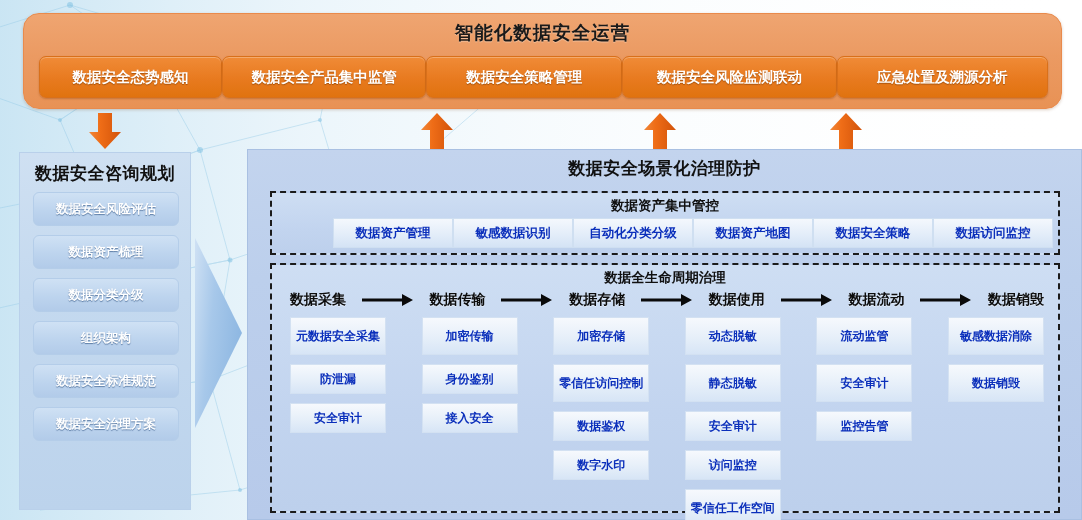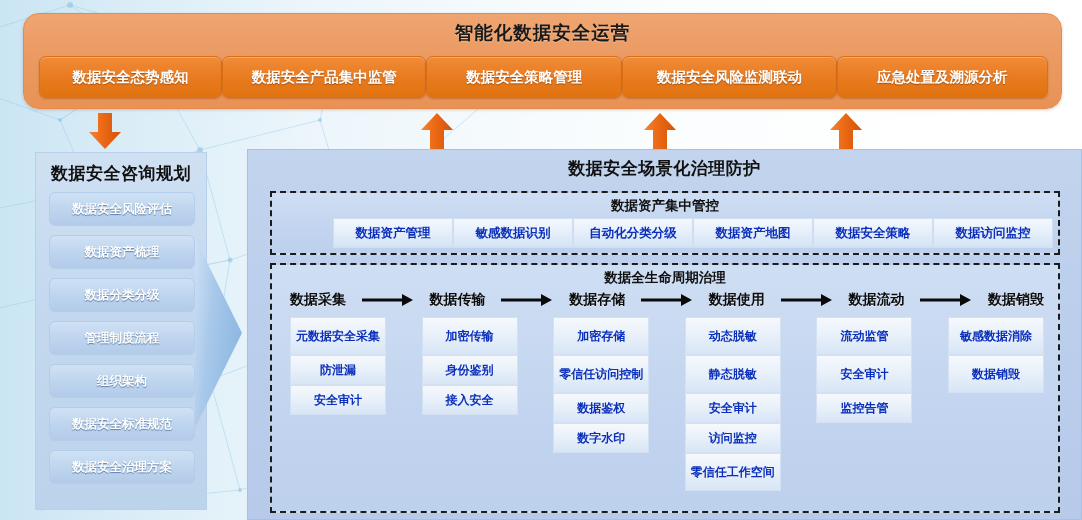"数据安全咨询规划" .sidebar { left: 35px -> 19px }
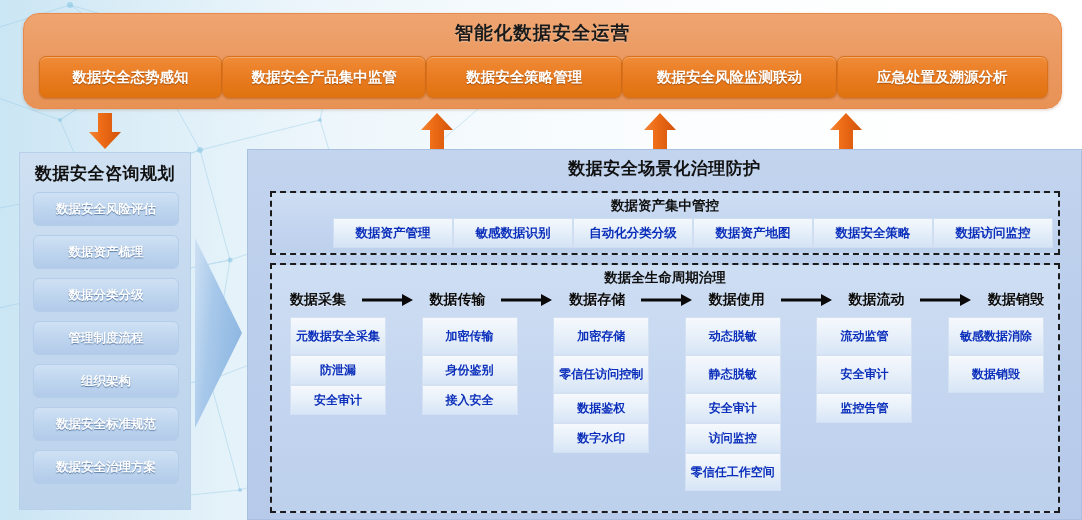"管理制度流程" div.sb-item { html: <div>管理制度流程</div> -> none }
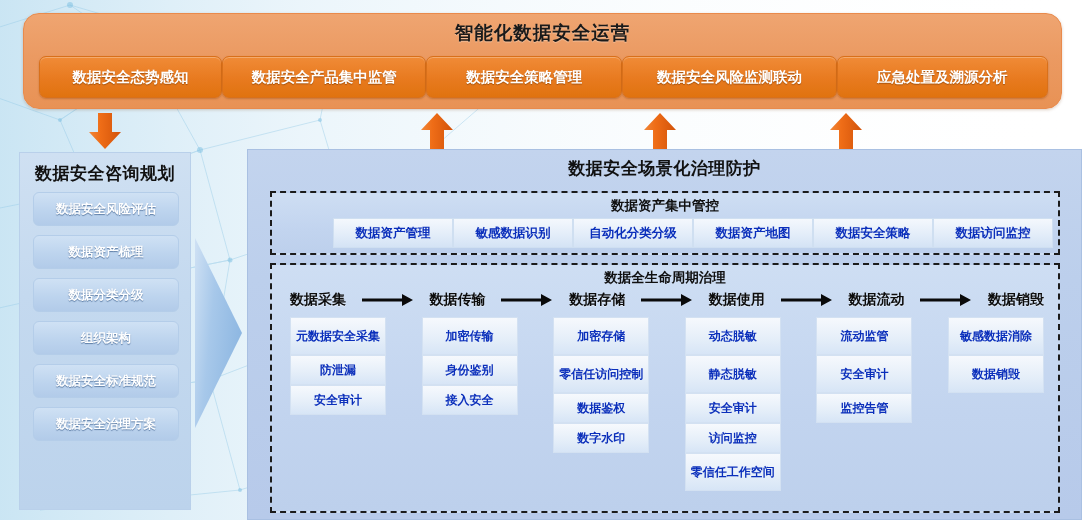"元数据安全采集" .life-col { gap: none -> 9px }
